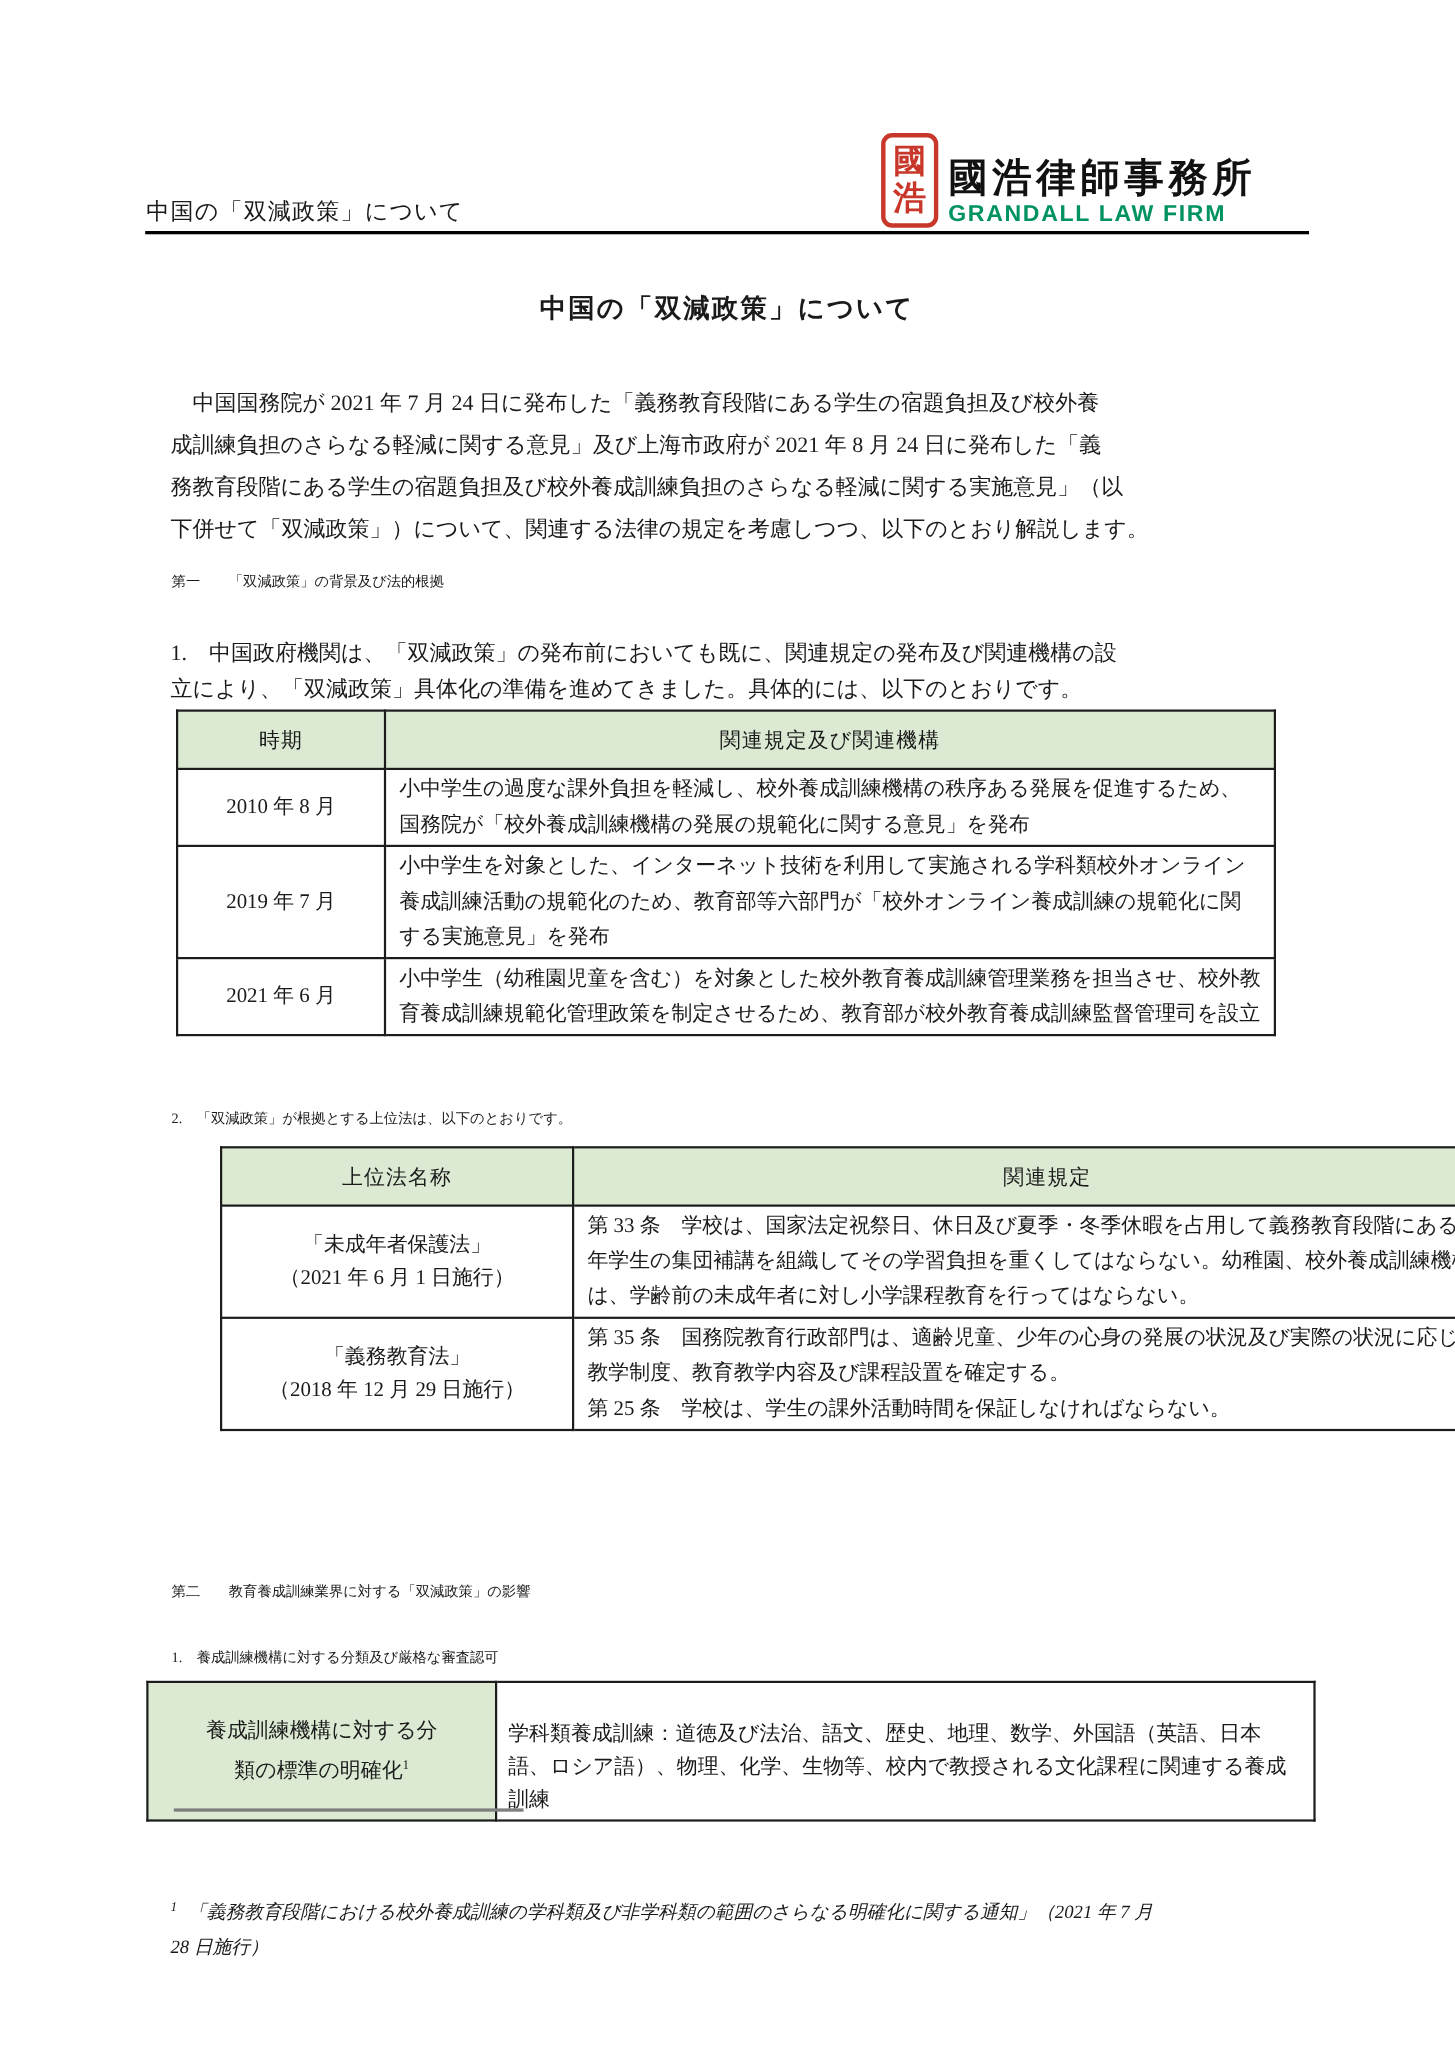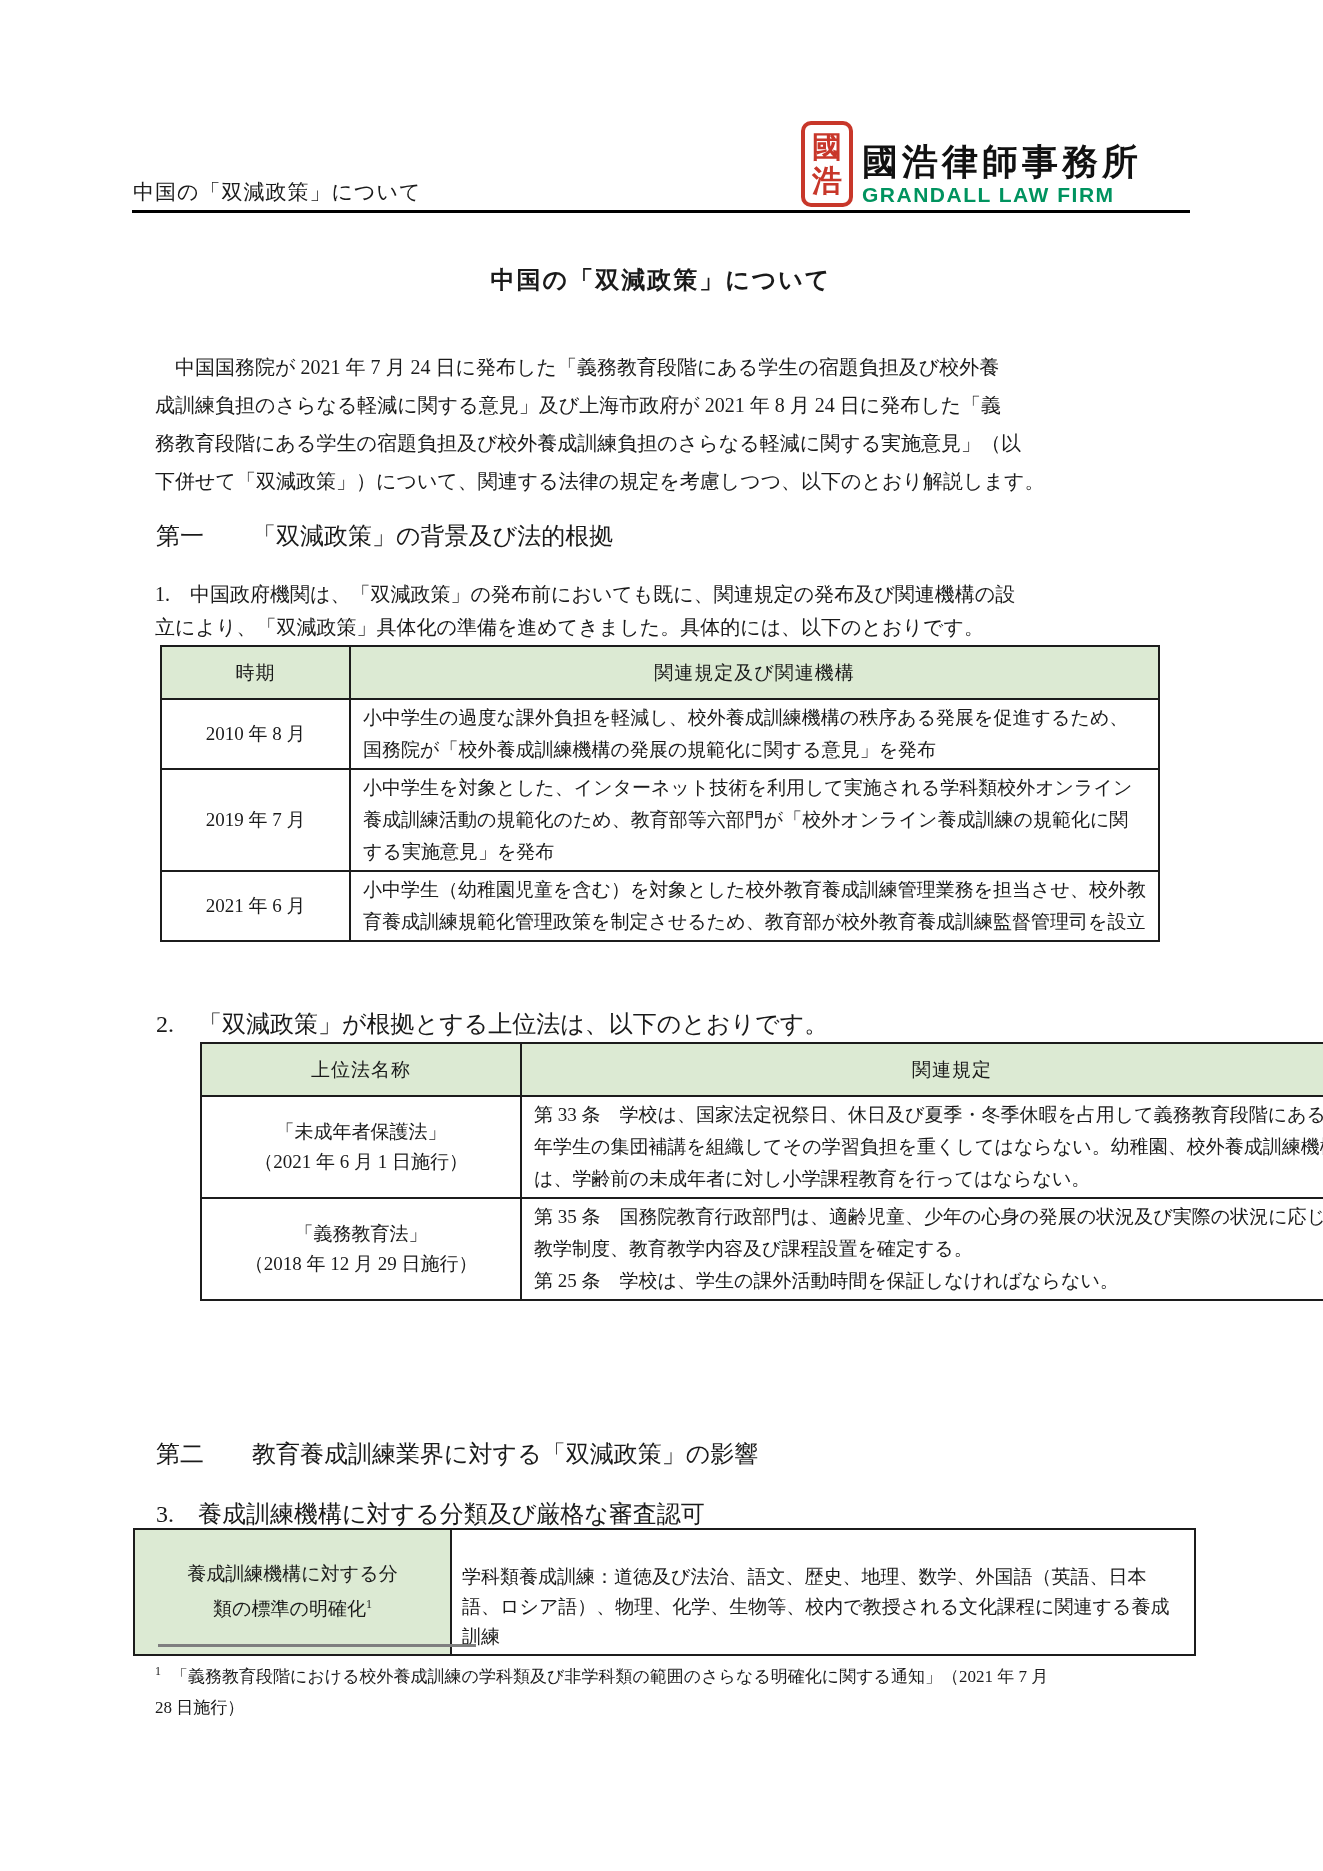"第一 「双減政策」の背景及び法的根拠" .sec-heading { font-size: 24px -> 13px }
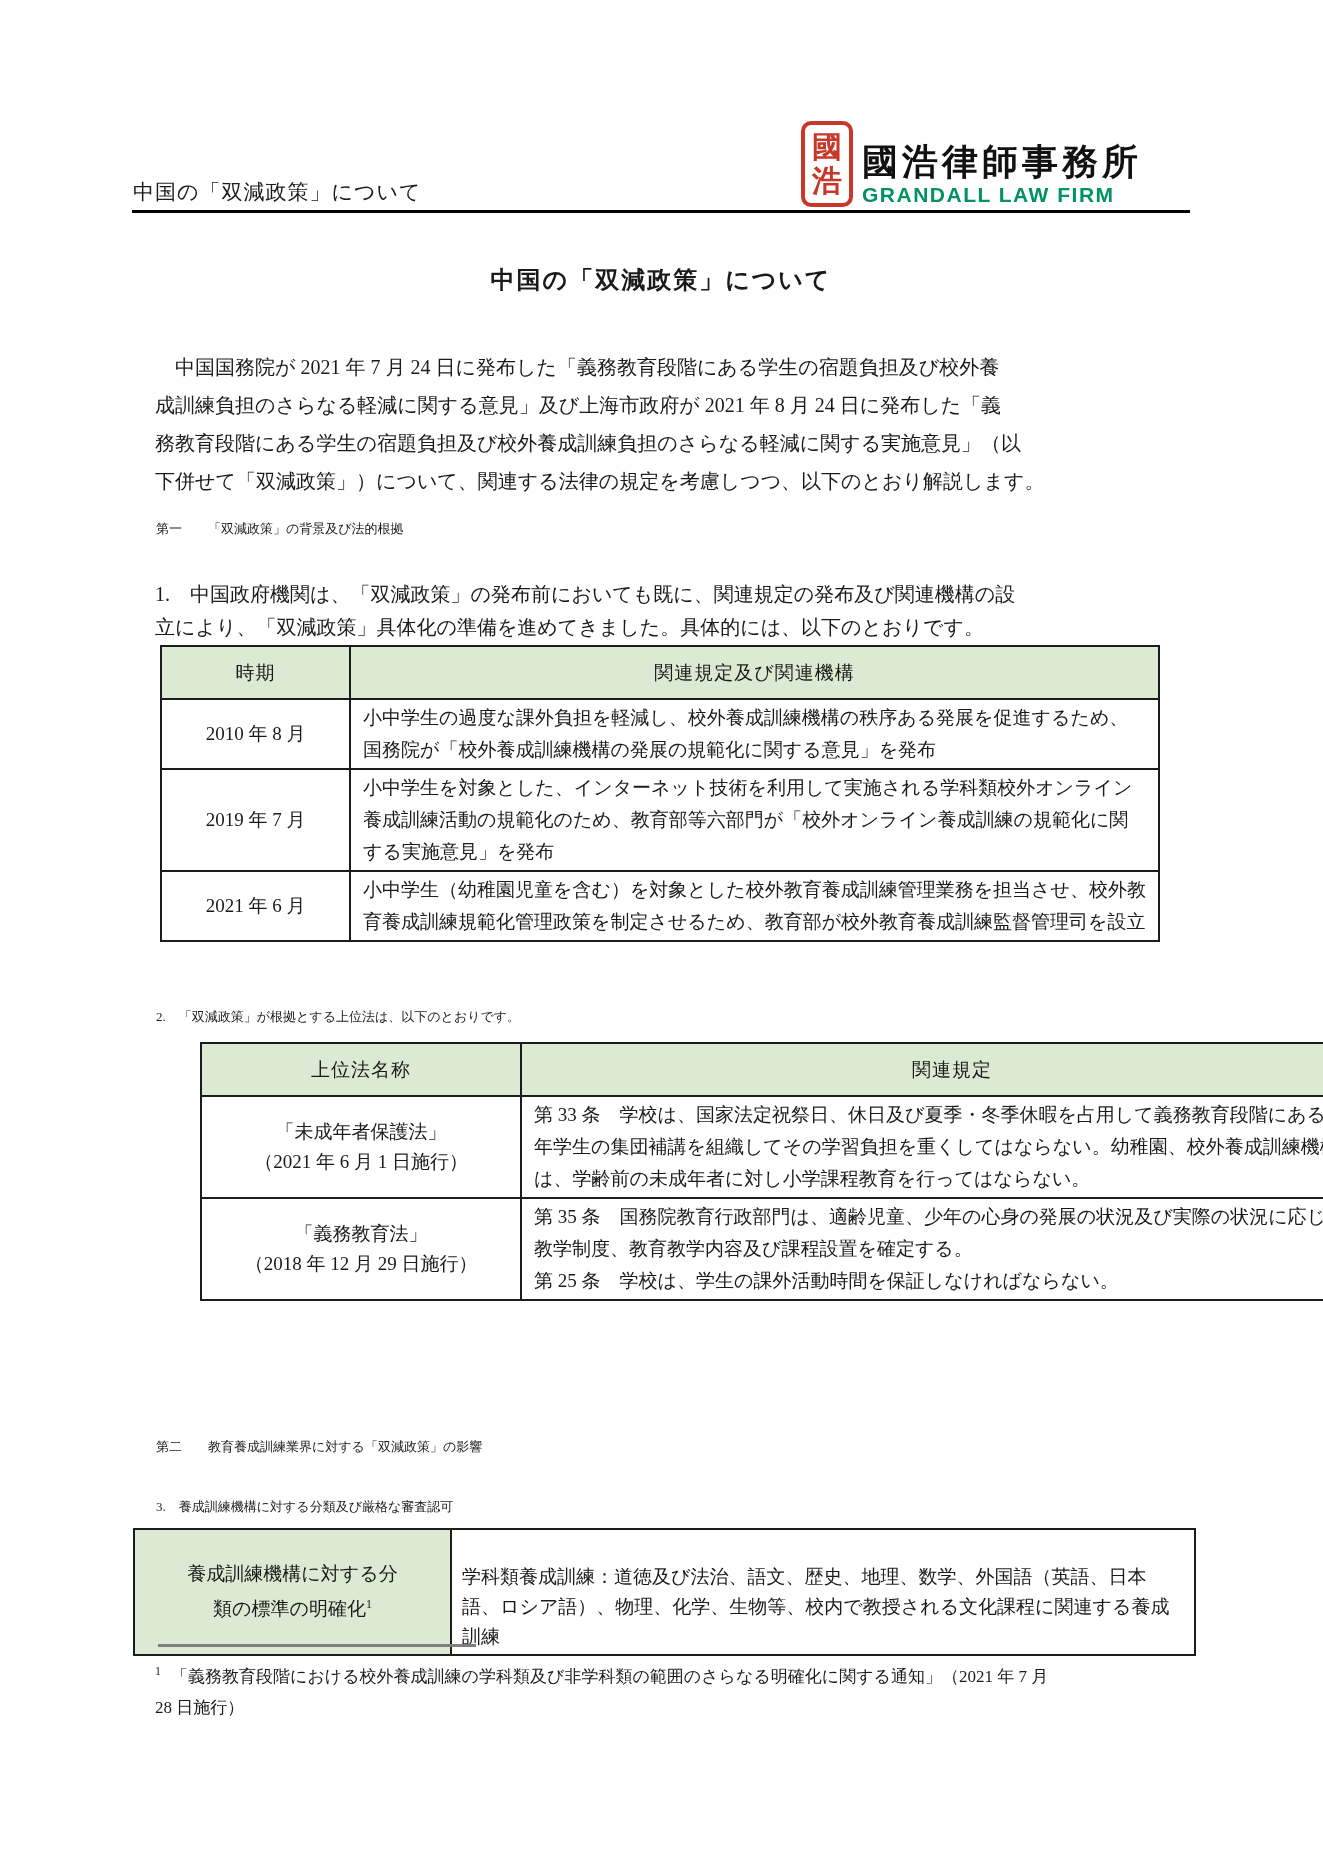"3. 養成訓練機構に対する分類及び厳格な審査認可" div.sec-heading { text: 3 -> 1 }
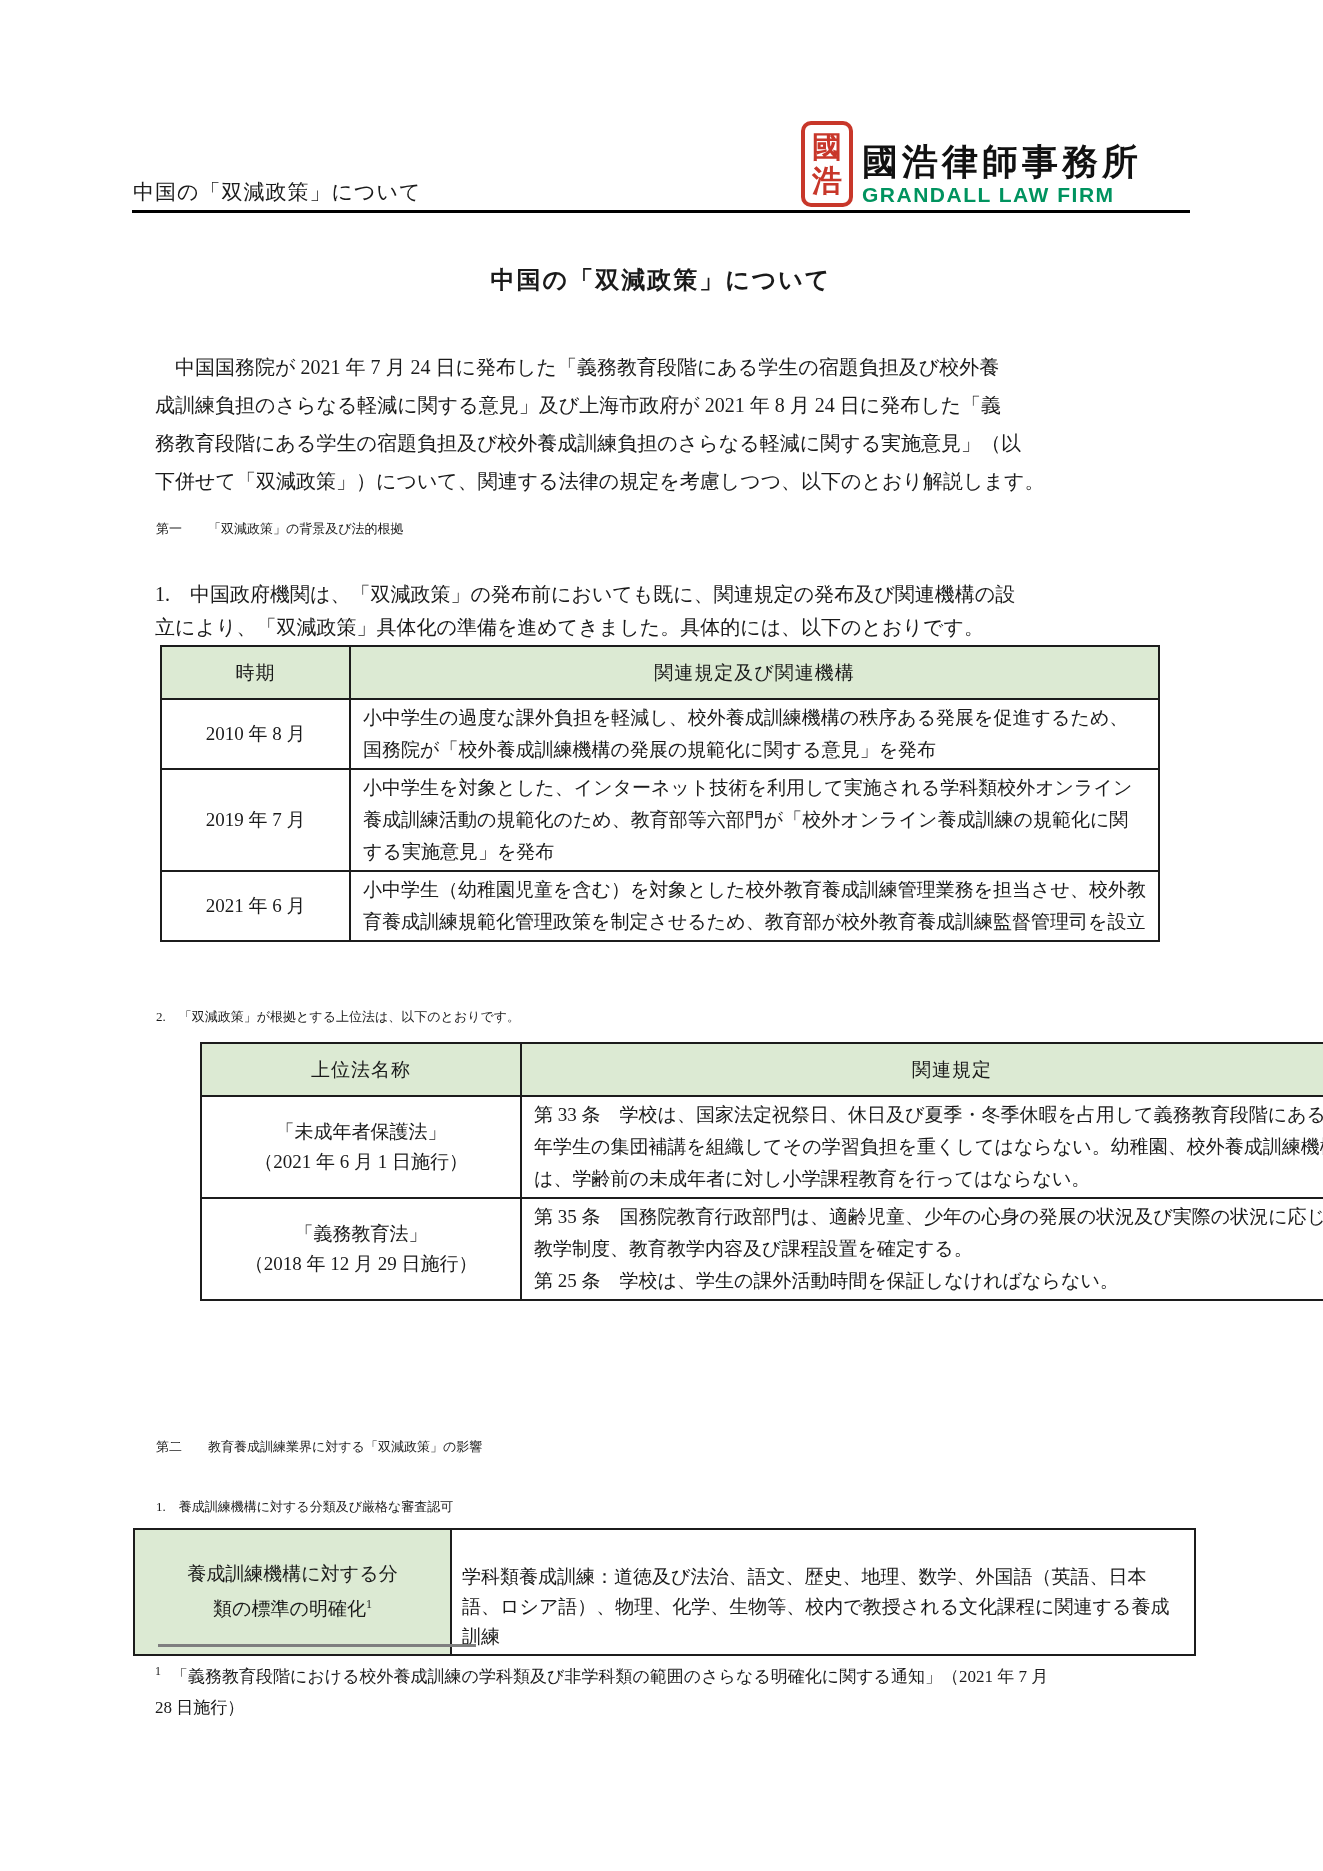"1 「義務教育段階における校外養成訓練の学科類及び非学科類の範囲のさらなる明確化に関する通知」（2021 年 7" .footnote { font-style: none -> italic; top: 1656px -> 1718px }
